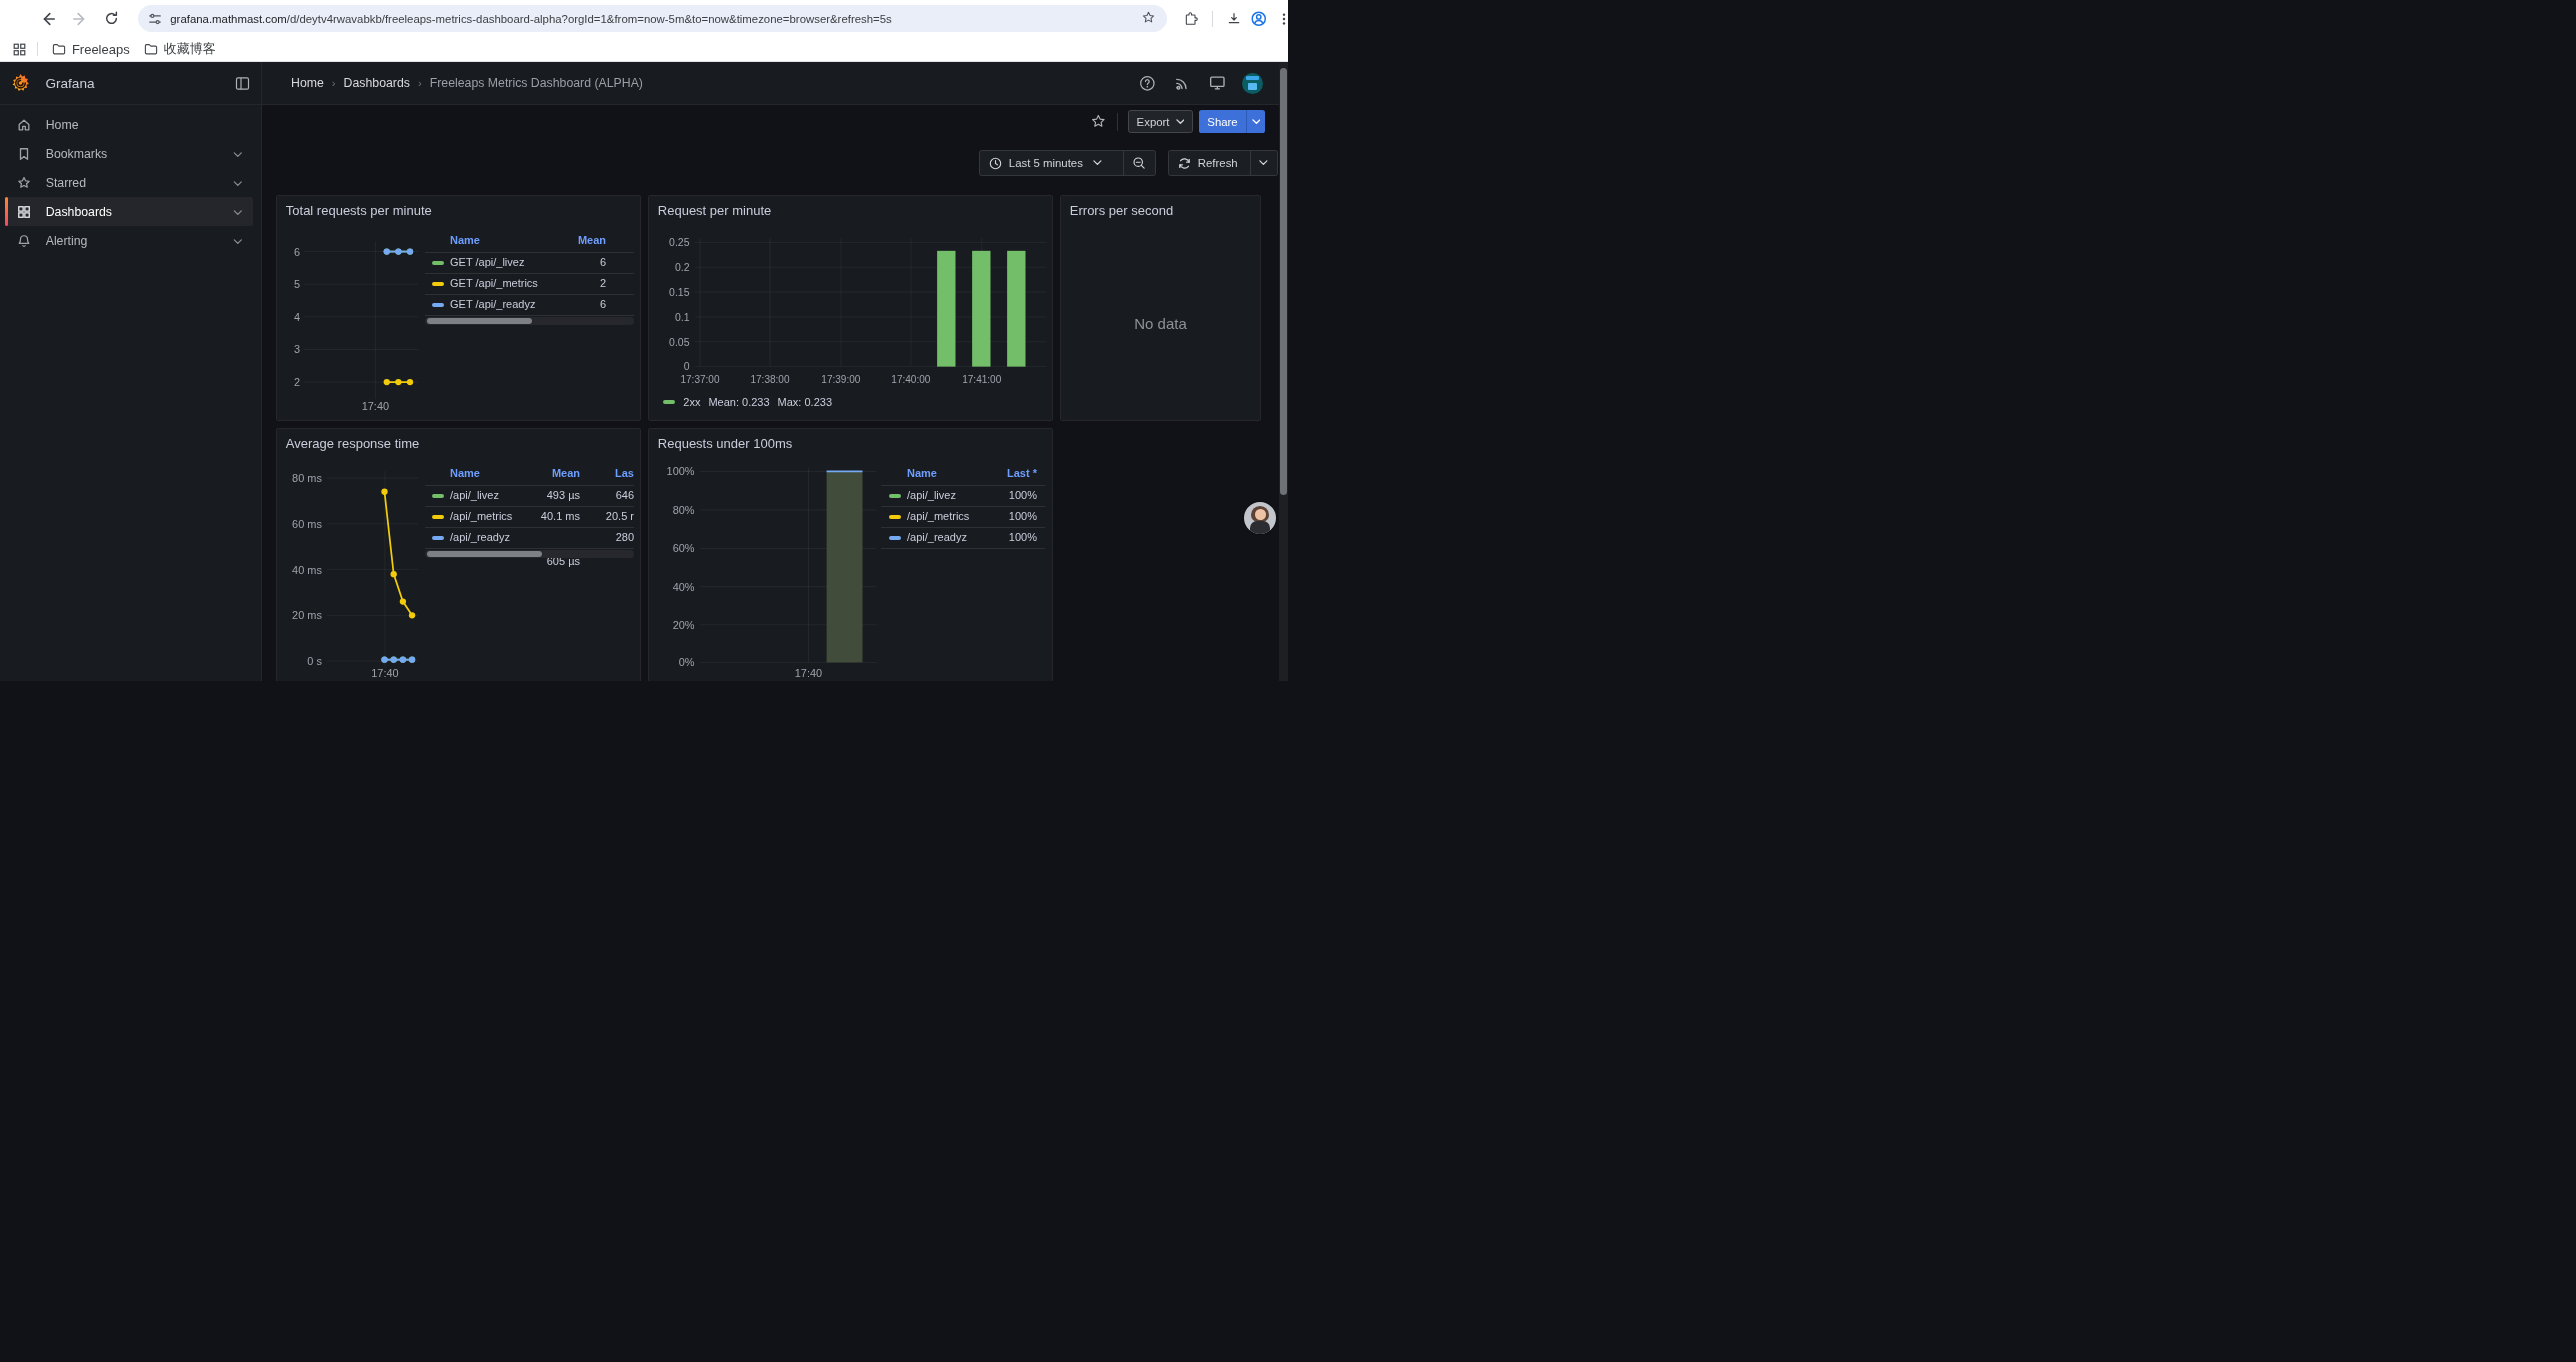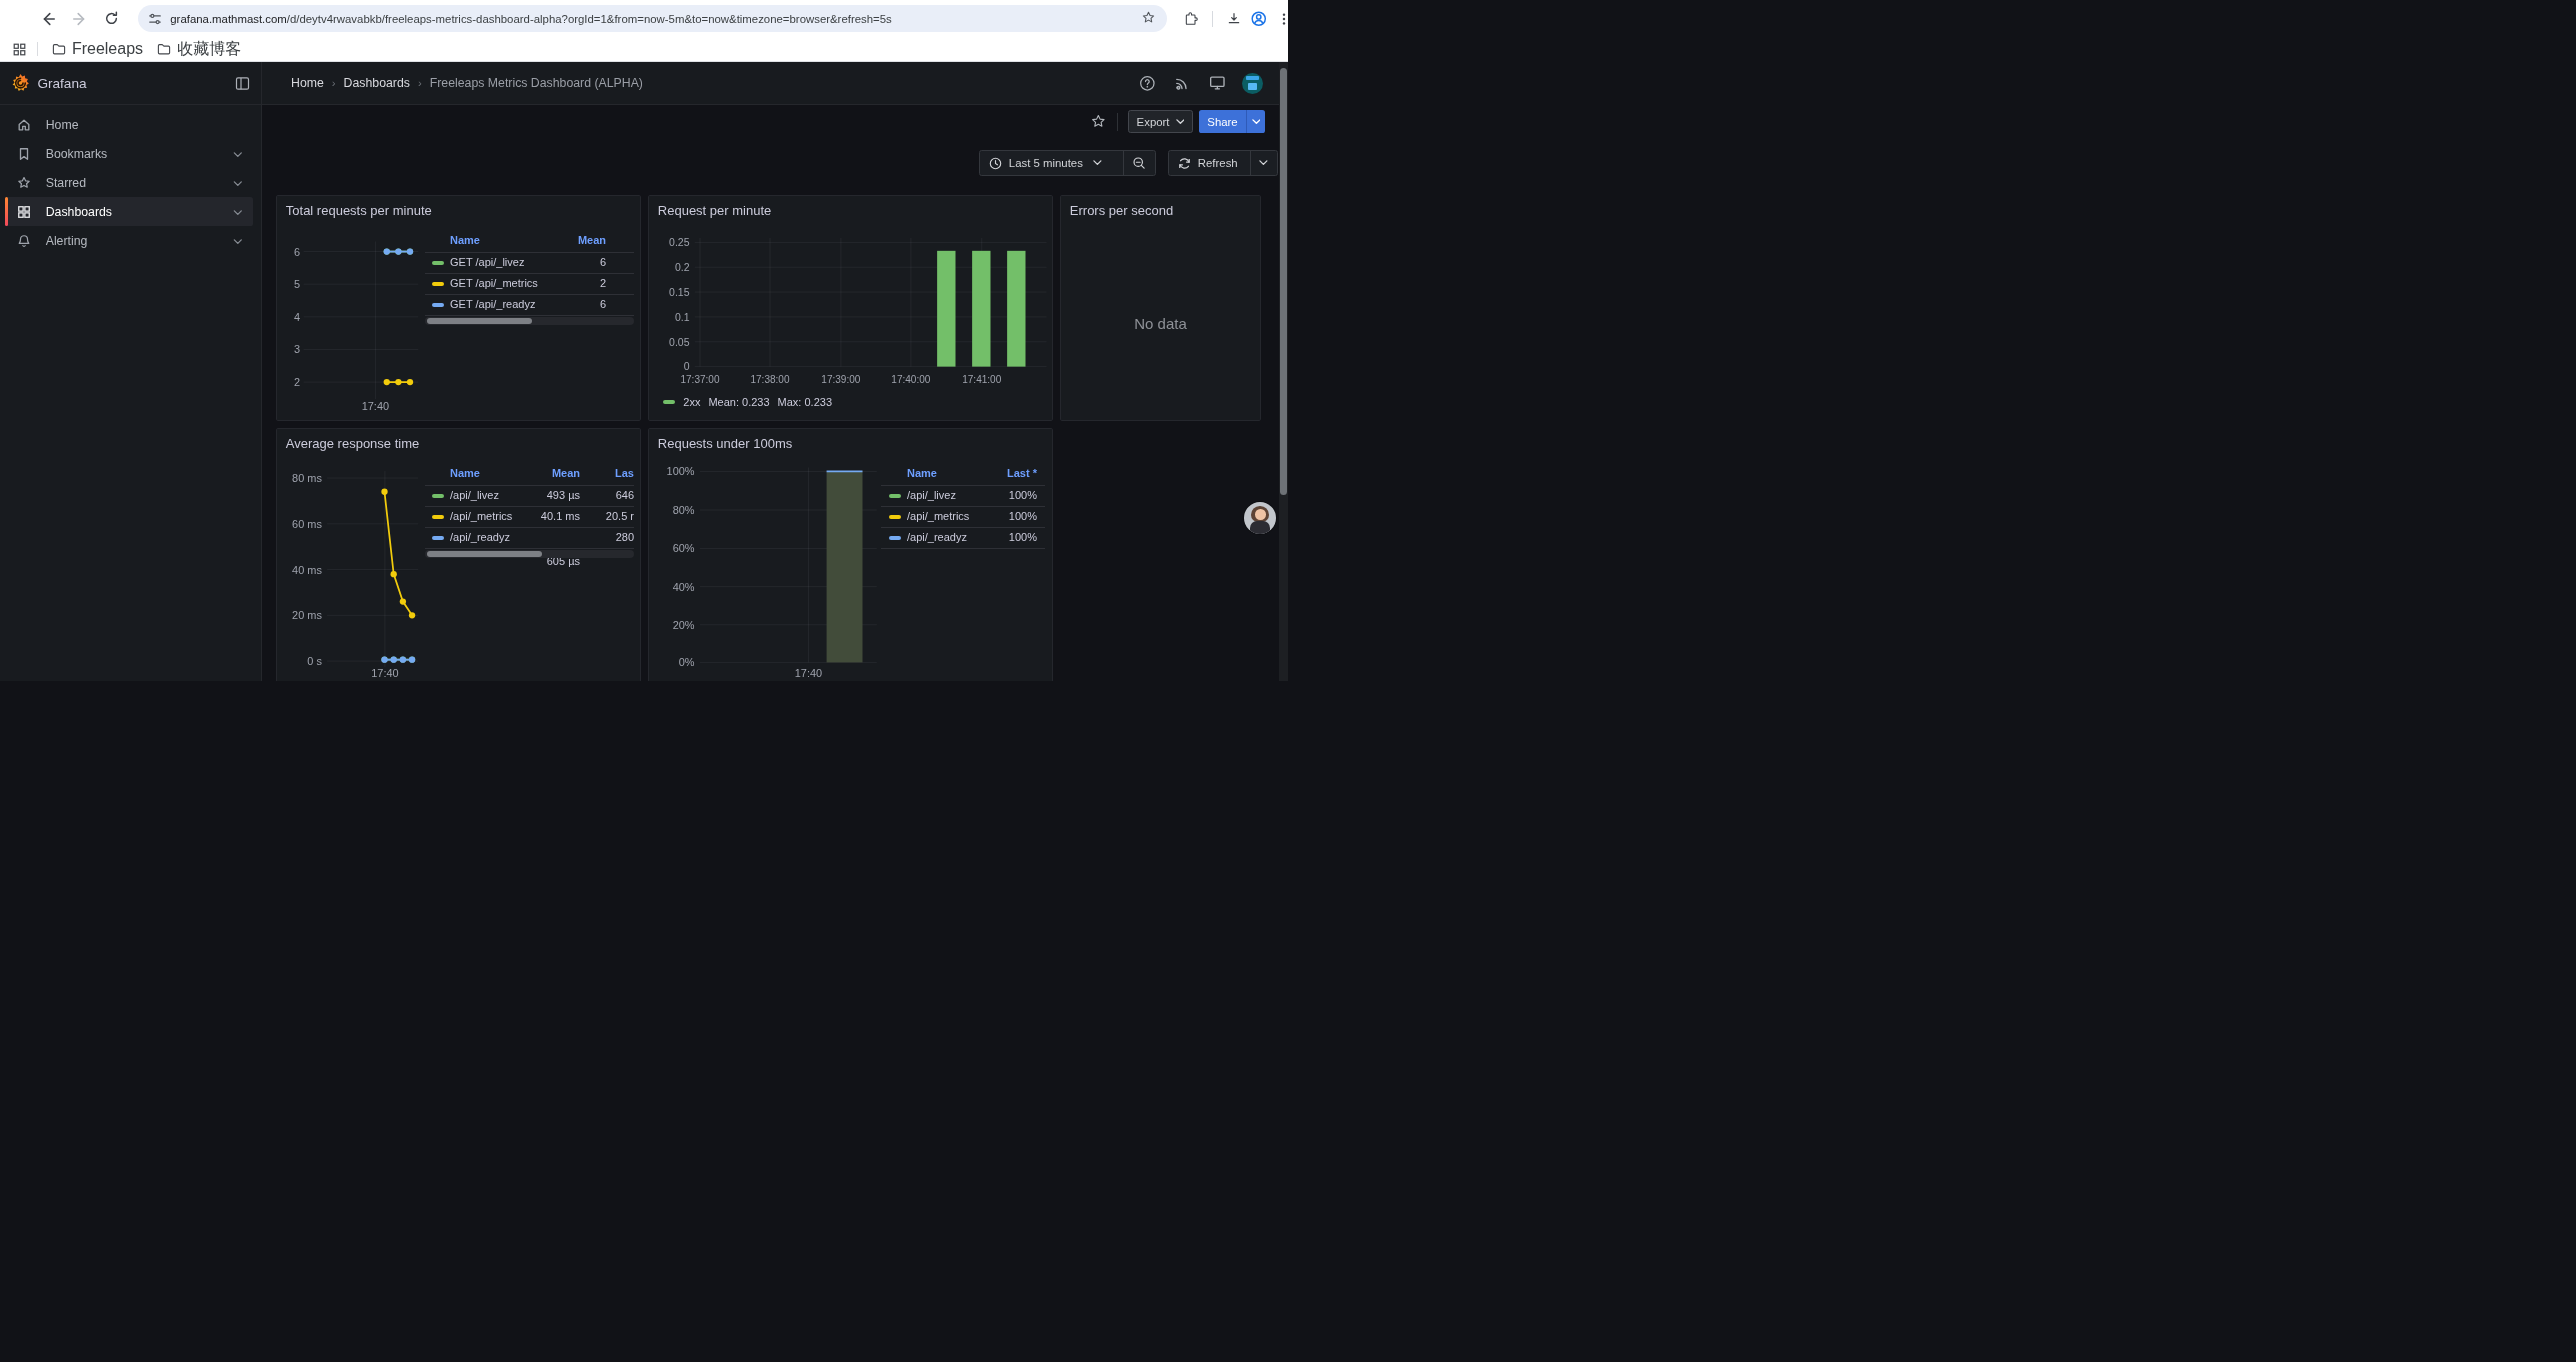"Freeleaps" #bookmarks-bar { font-size: 16px -> 13px }
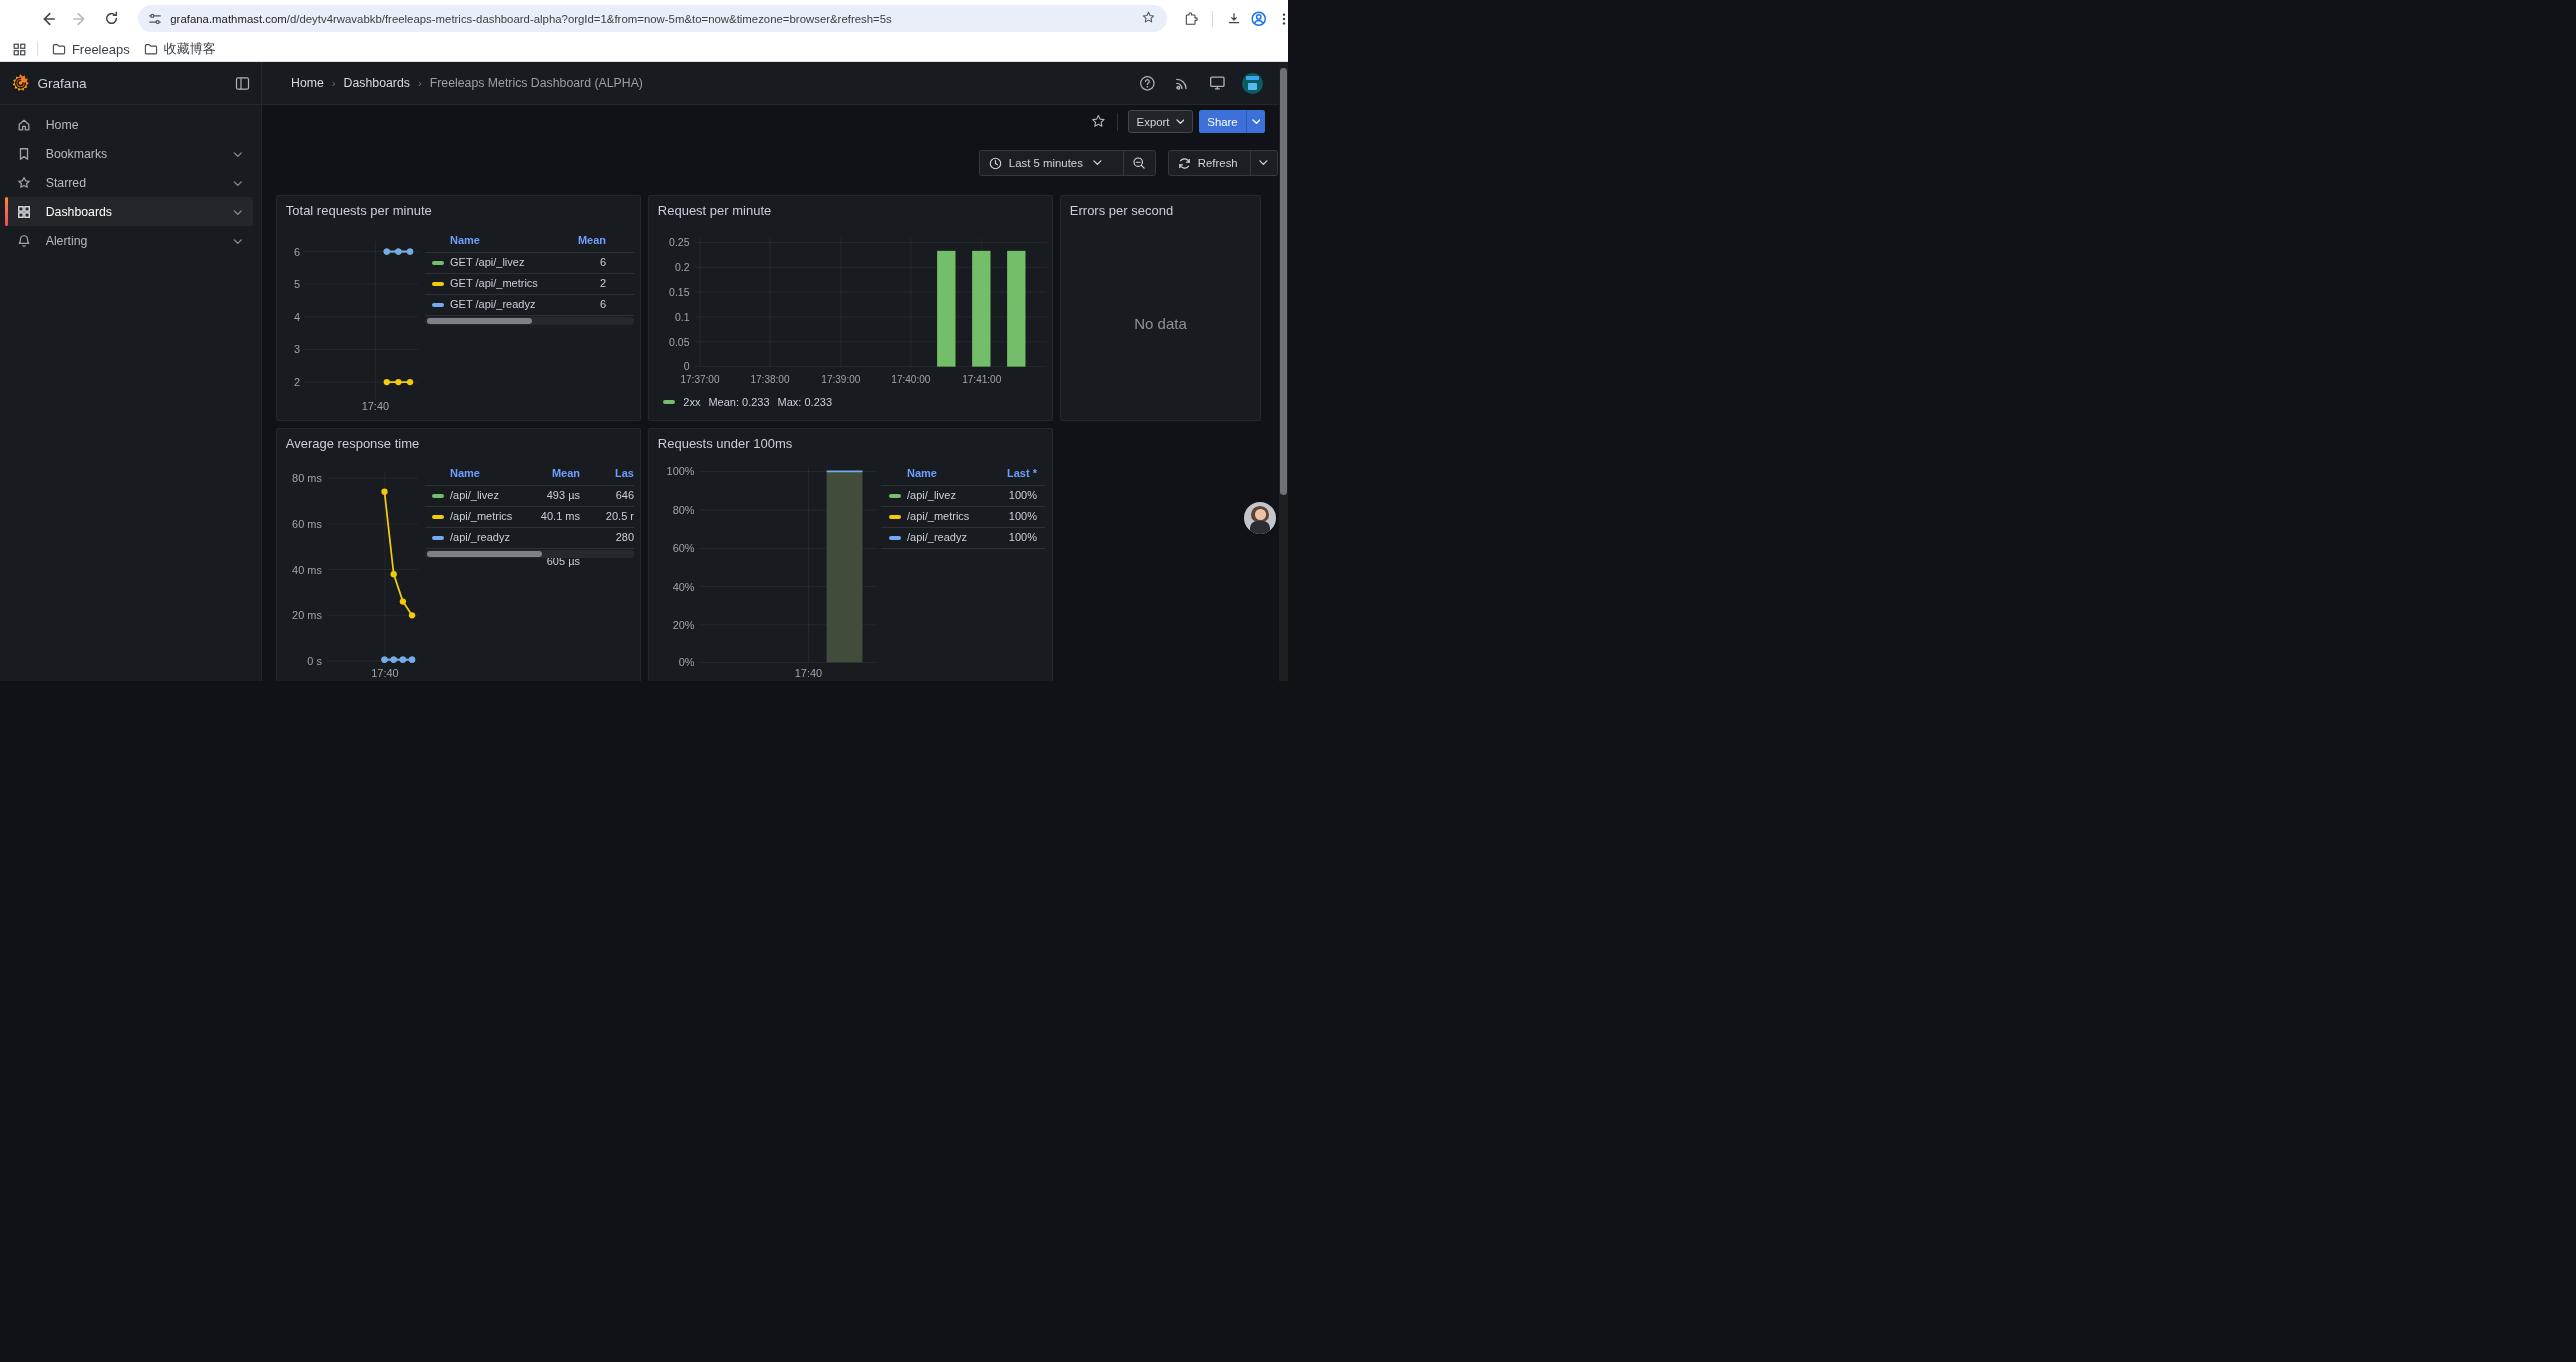"Grafana" #brand .brand-name { margin-left: 7px -> 15px }
